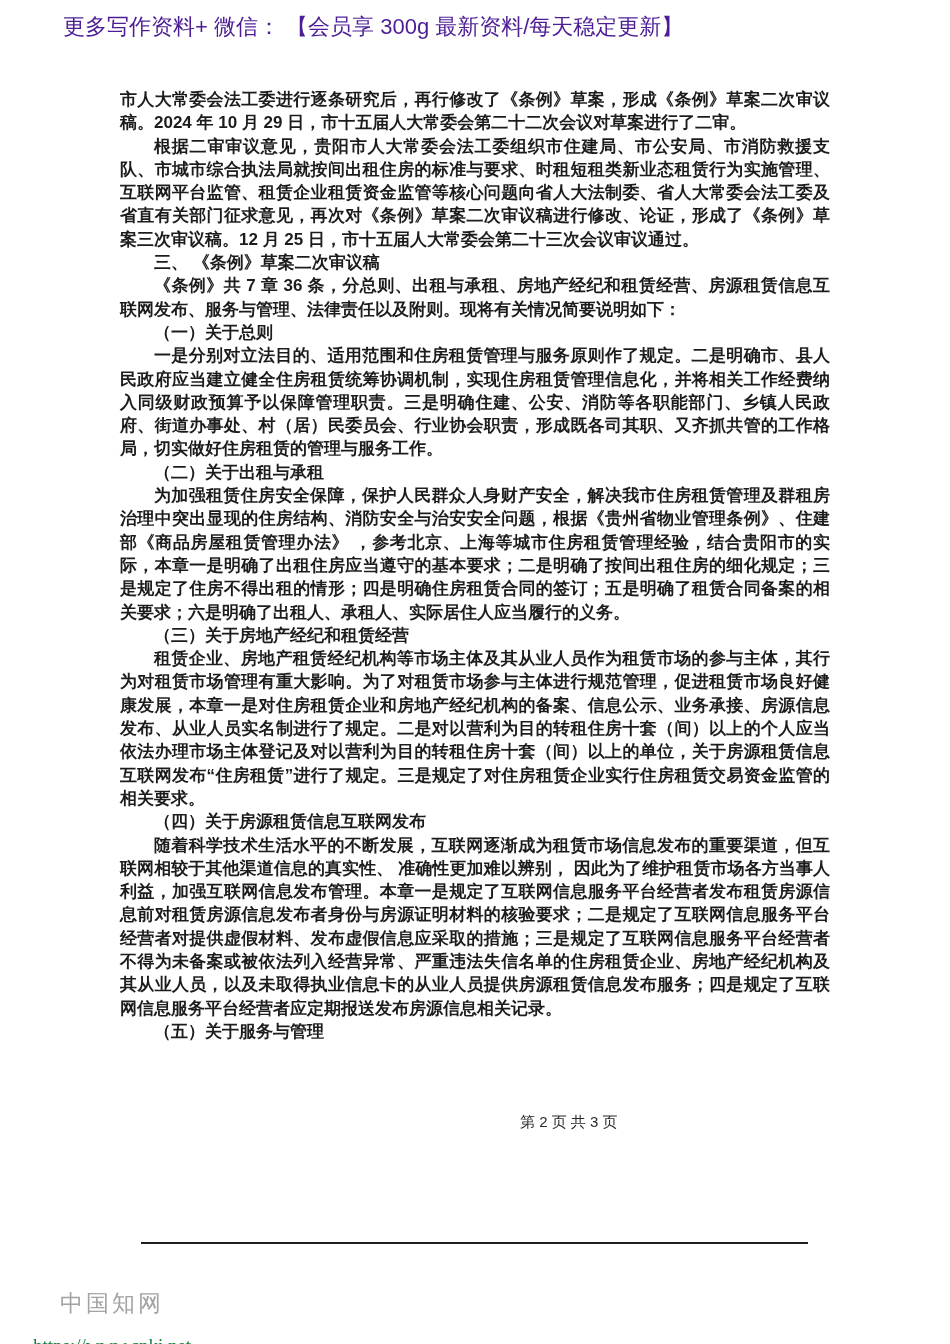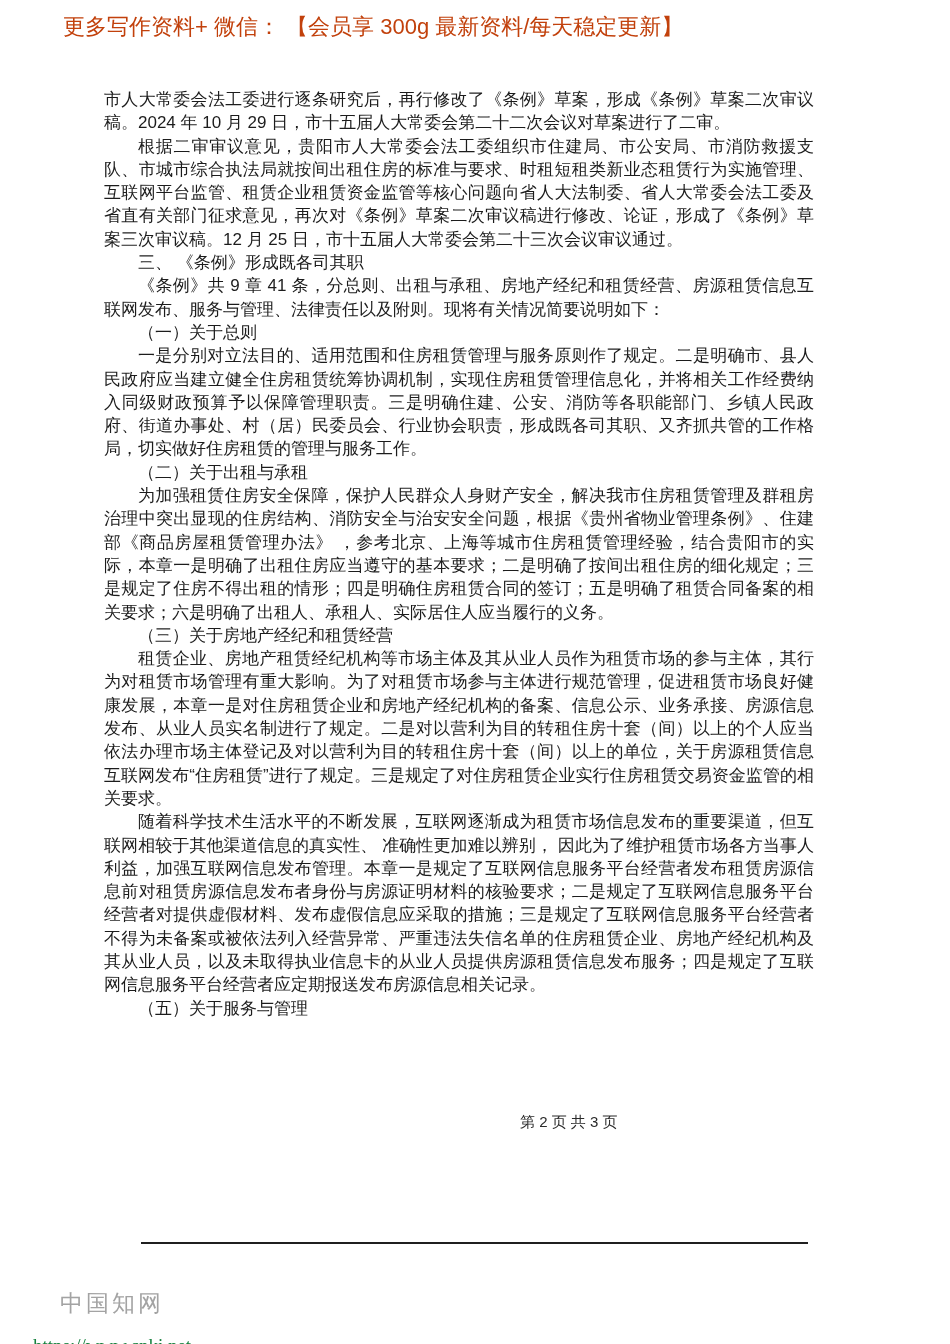"更多写作资料+ 微信： 【会员享 300g 最新资料/每天稳定更新】" .promo-header { color: #c2410c -> #4c1d95 }
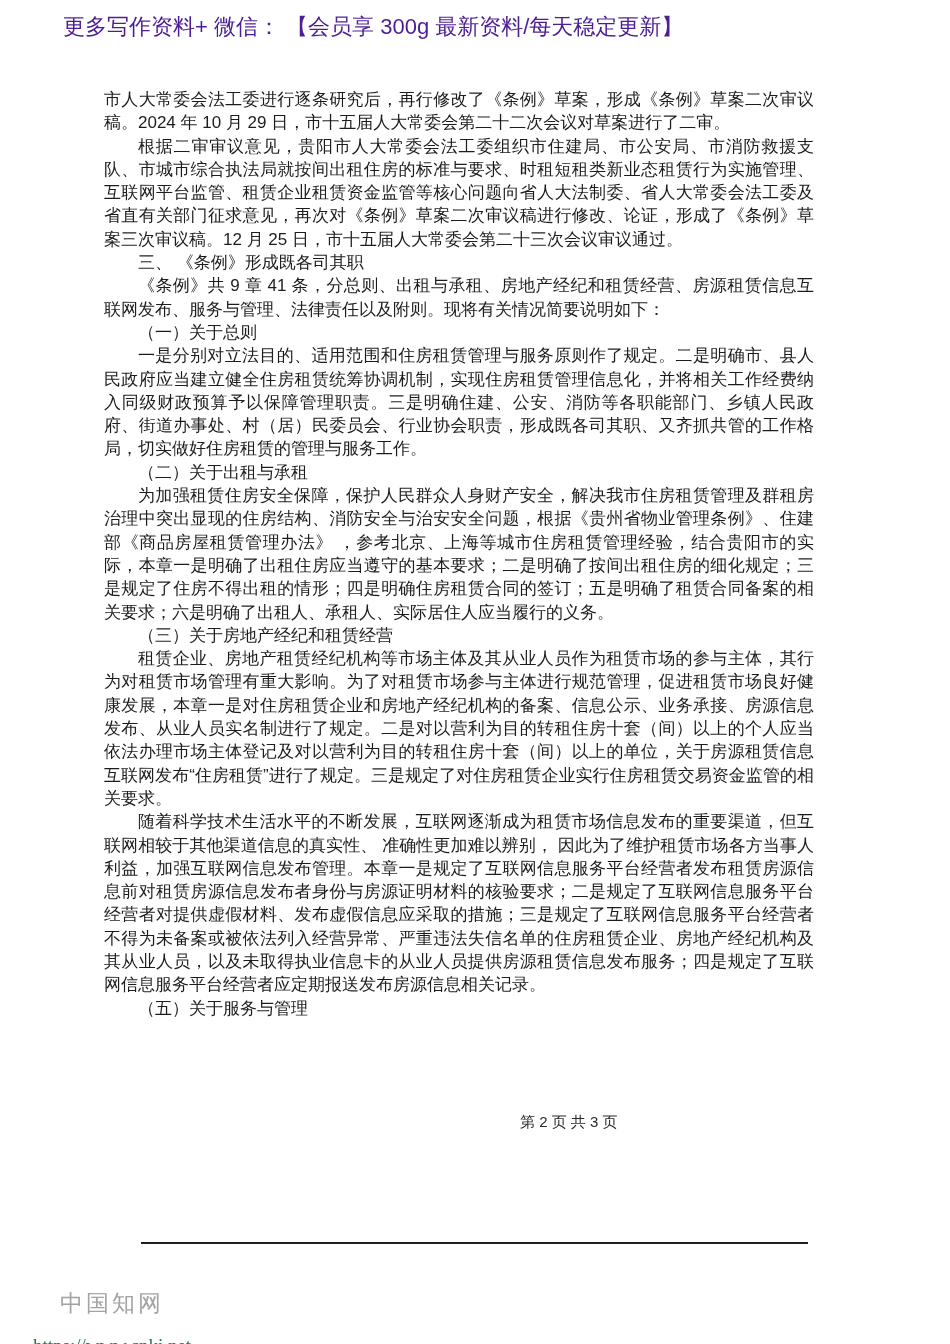"市人大常委会法工委进行逐条研究后，再行修改了《条例》草案，形成《条例》草案二次审" .doc-body { font-weight: none -> bold; left: 104px -> 120px }
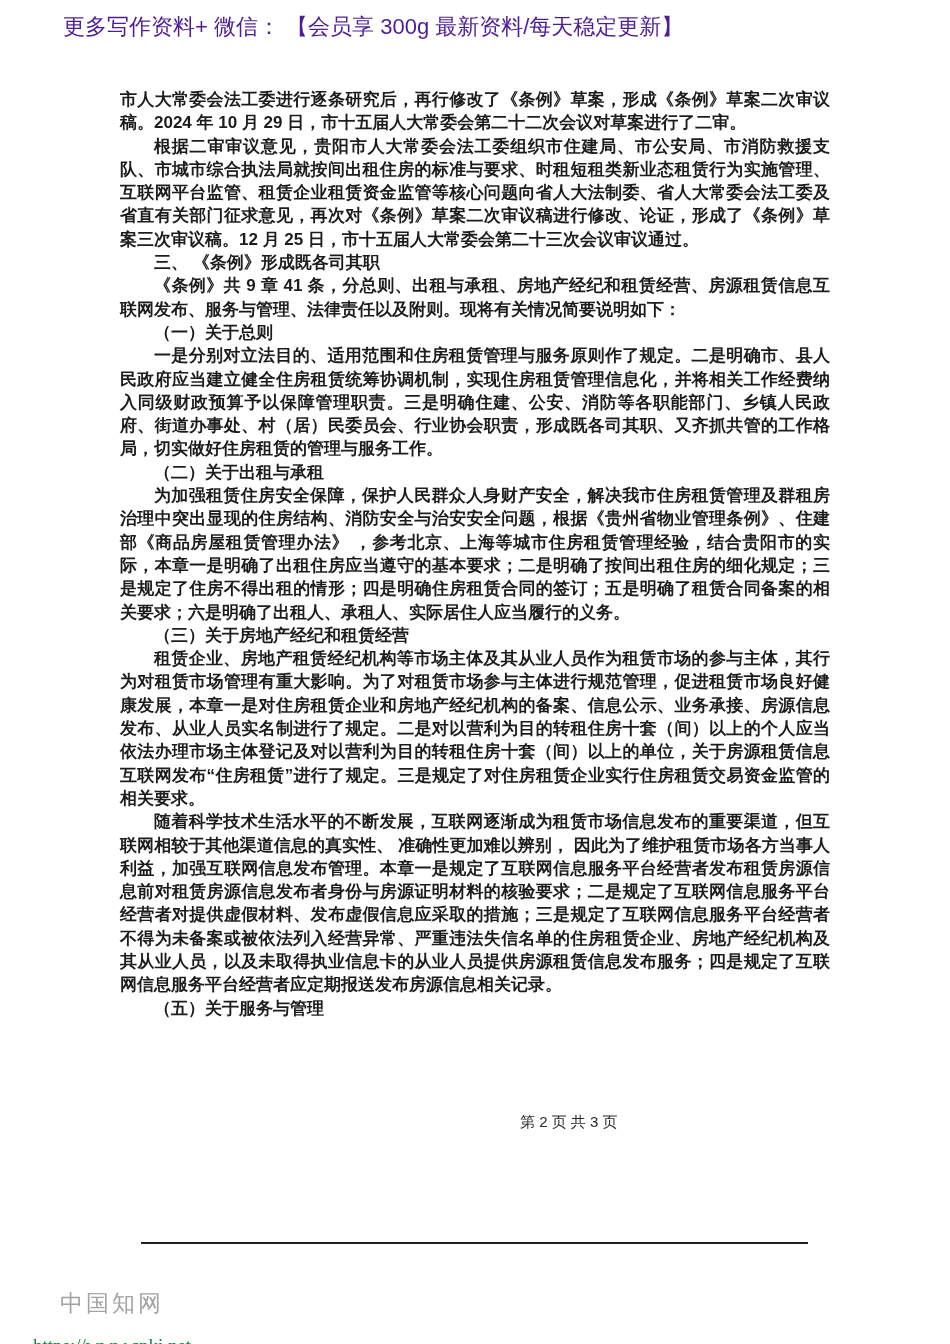"三、 《条例》形成既各司其职" p.para { text: 形成既各司其职 -> 草案二次审议稿 }
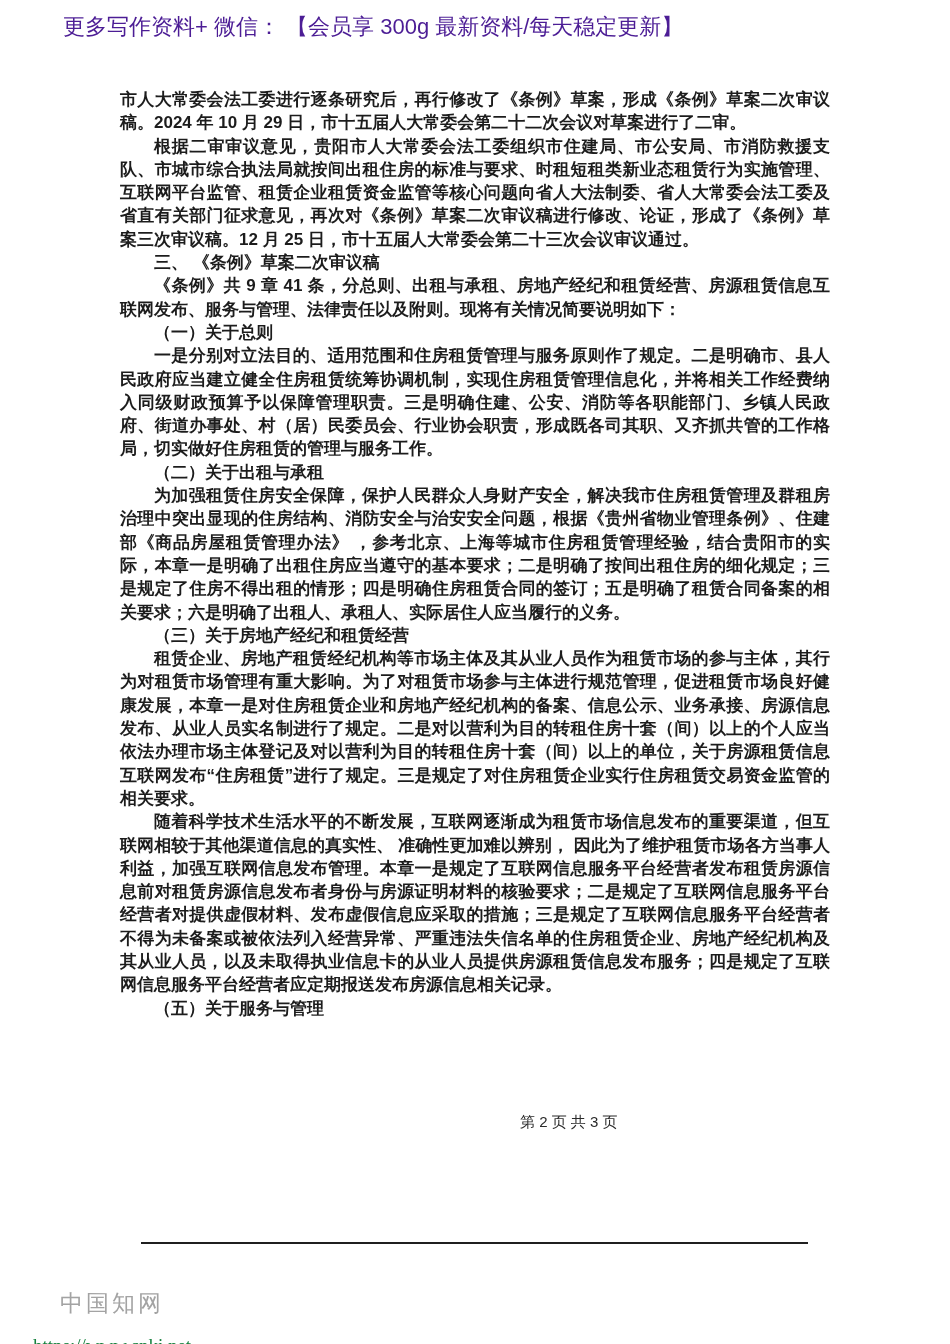"《条例》共 9 章 41" p.para { text: 9 章 41 -> 7 章 36 }
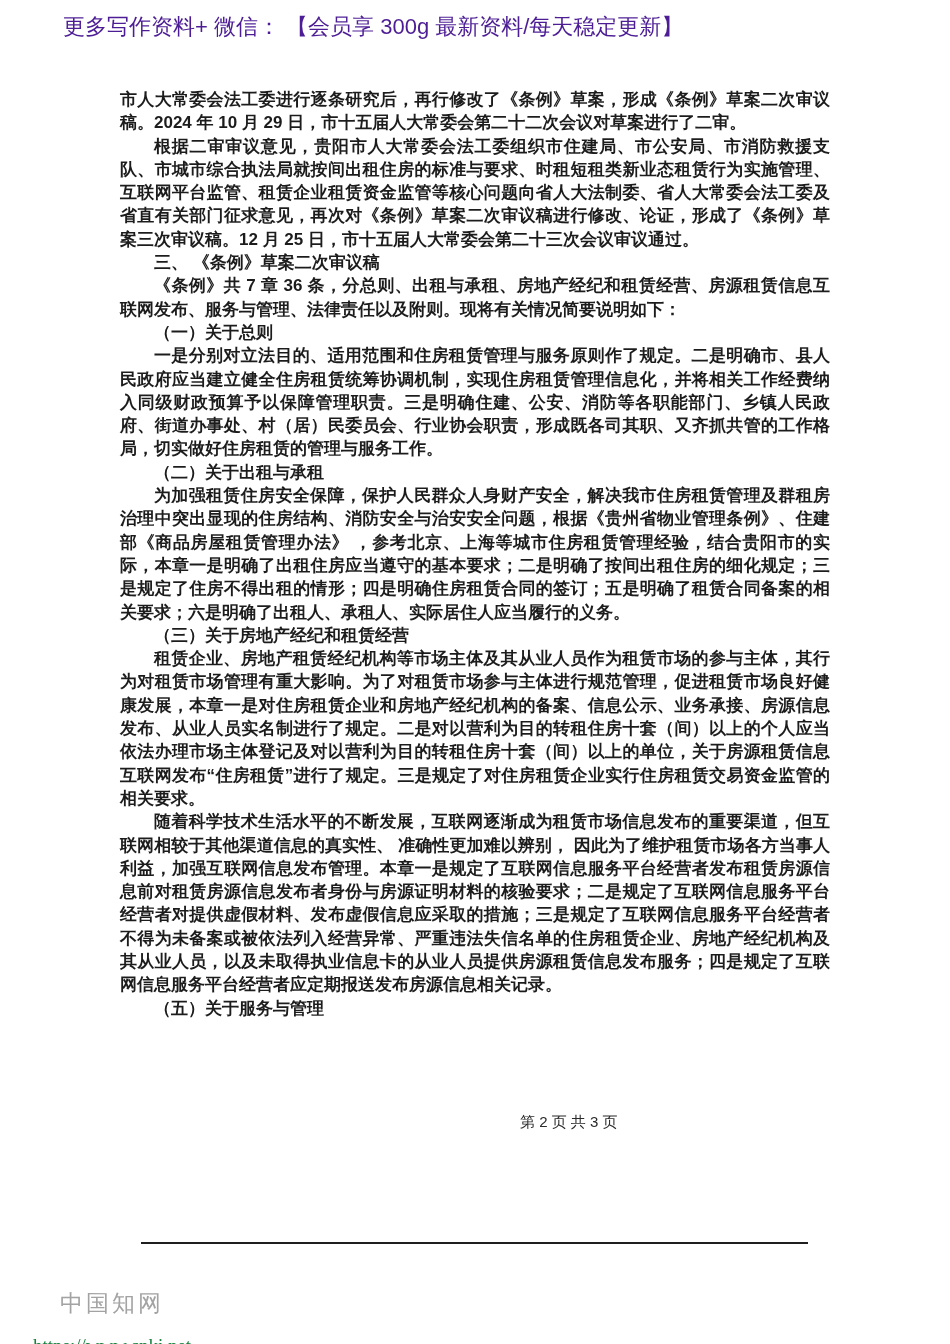"（四）关于房源租赁信息互联网发布" p.para { html: none -> <p>（四）关于房源租赁信息互联网发布</p> }
